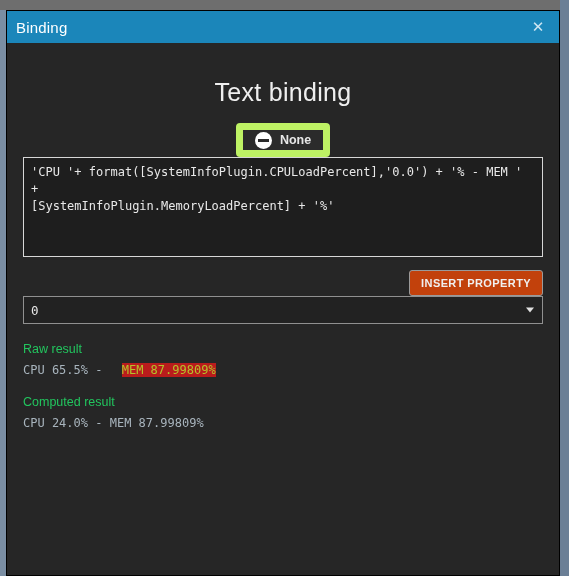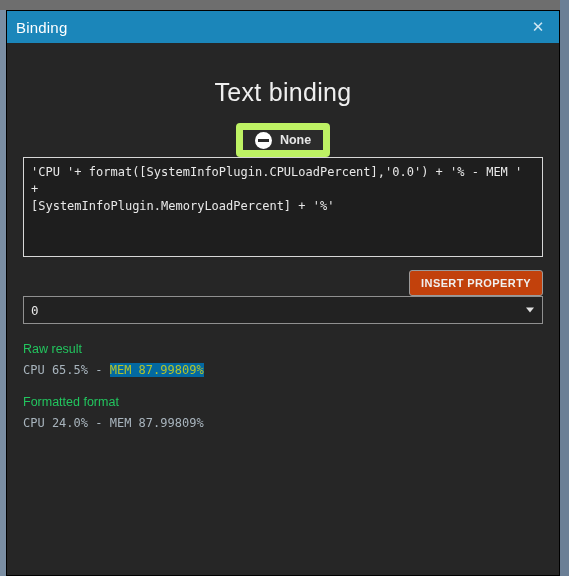"MEM 87.99809%" .result-value .highlight { background: #0369a1 -> #b91c1c; margin-left: none -> 12px }
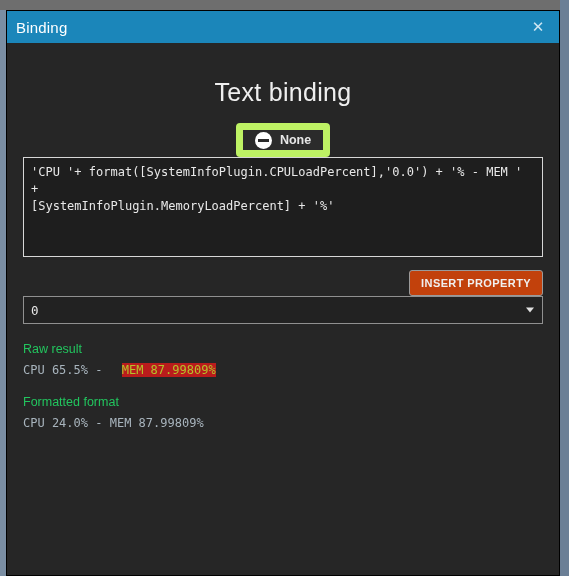"Formatted format" div.result-heading { text: Formatted format -> Computed result }
